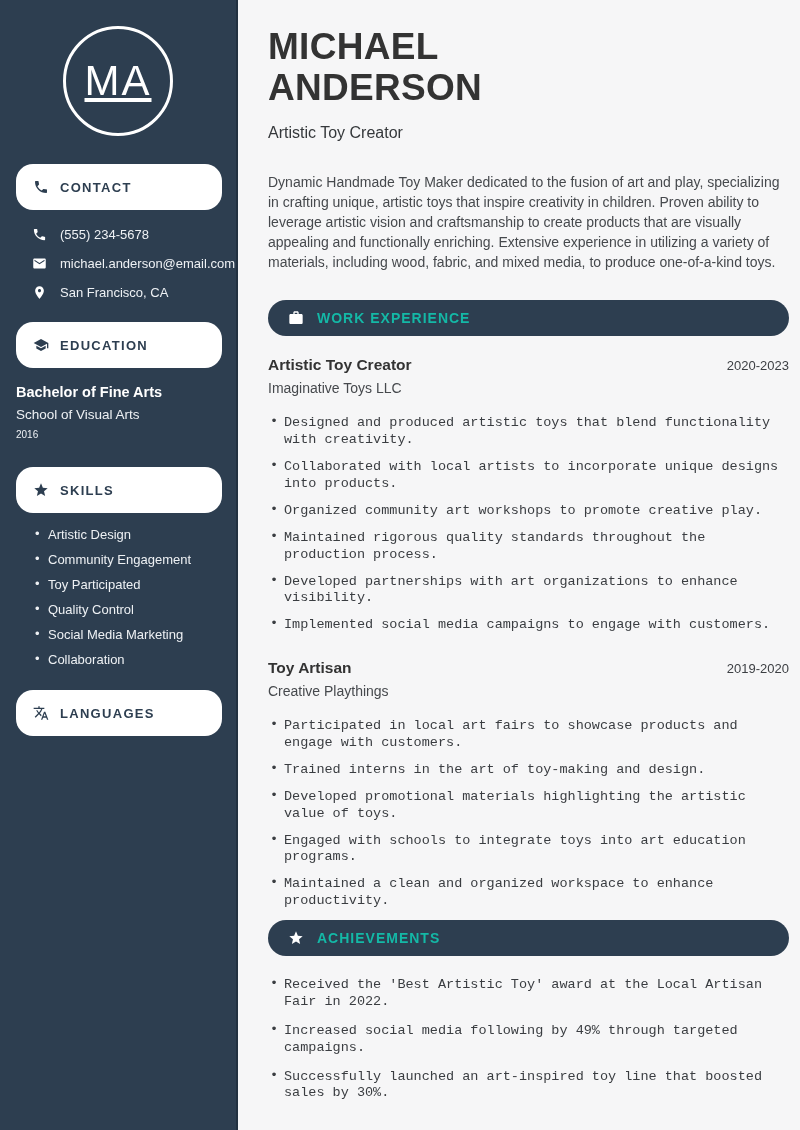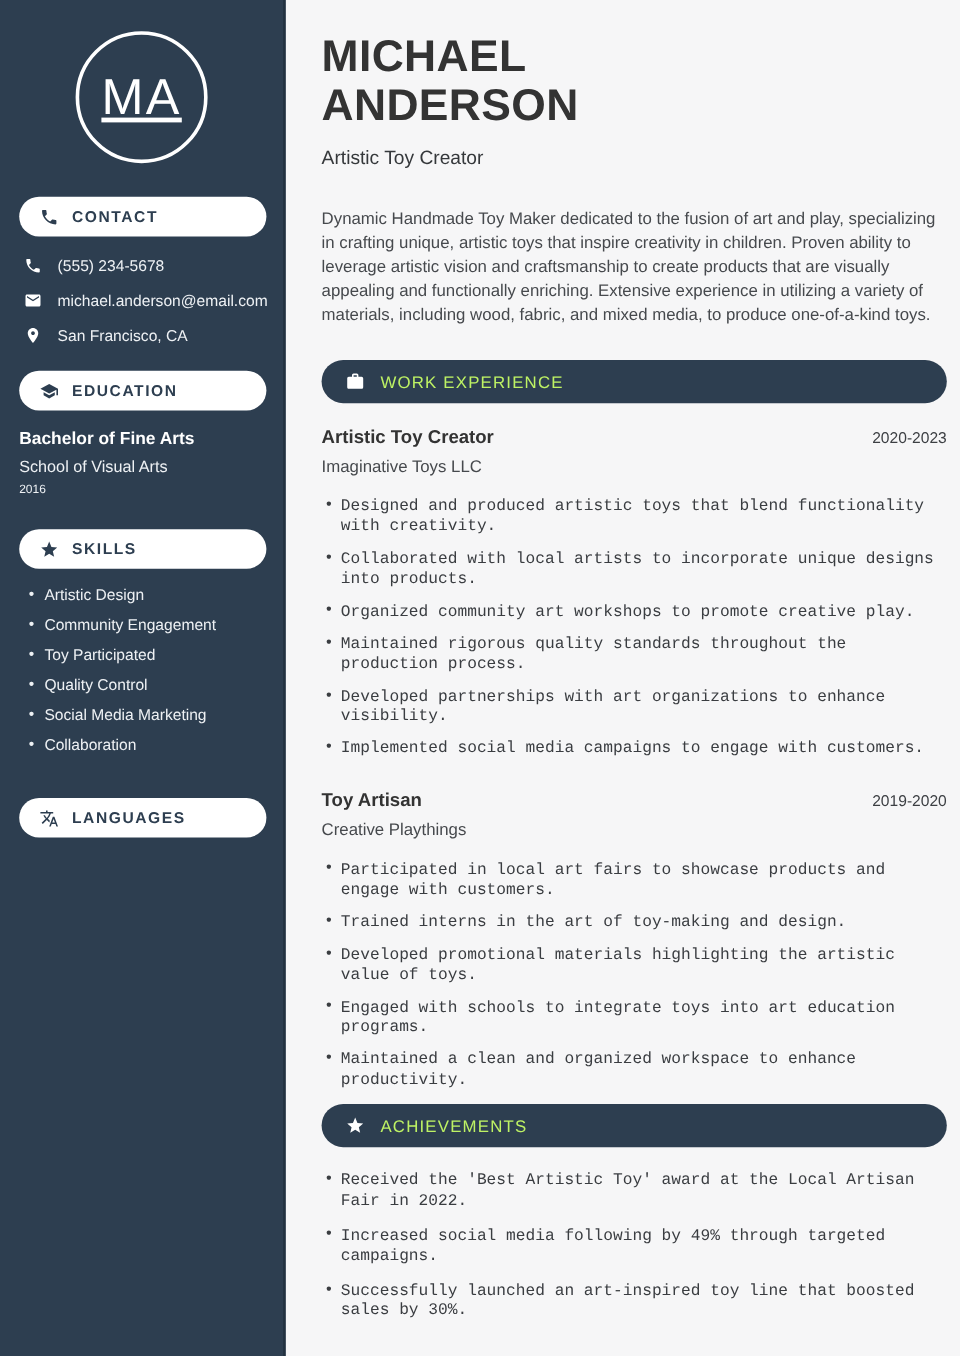"CONTACT" .side-pill { height: 33px -> 46px }
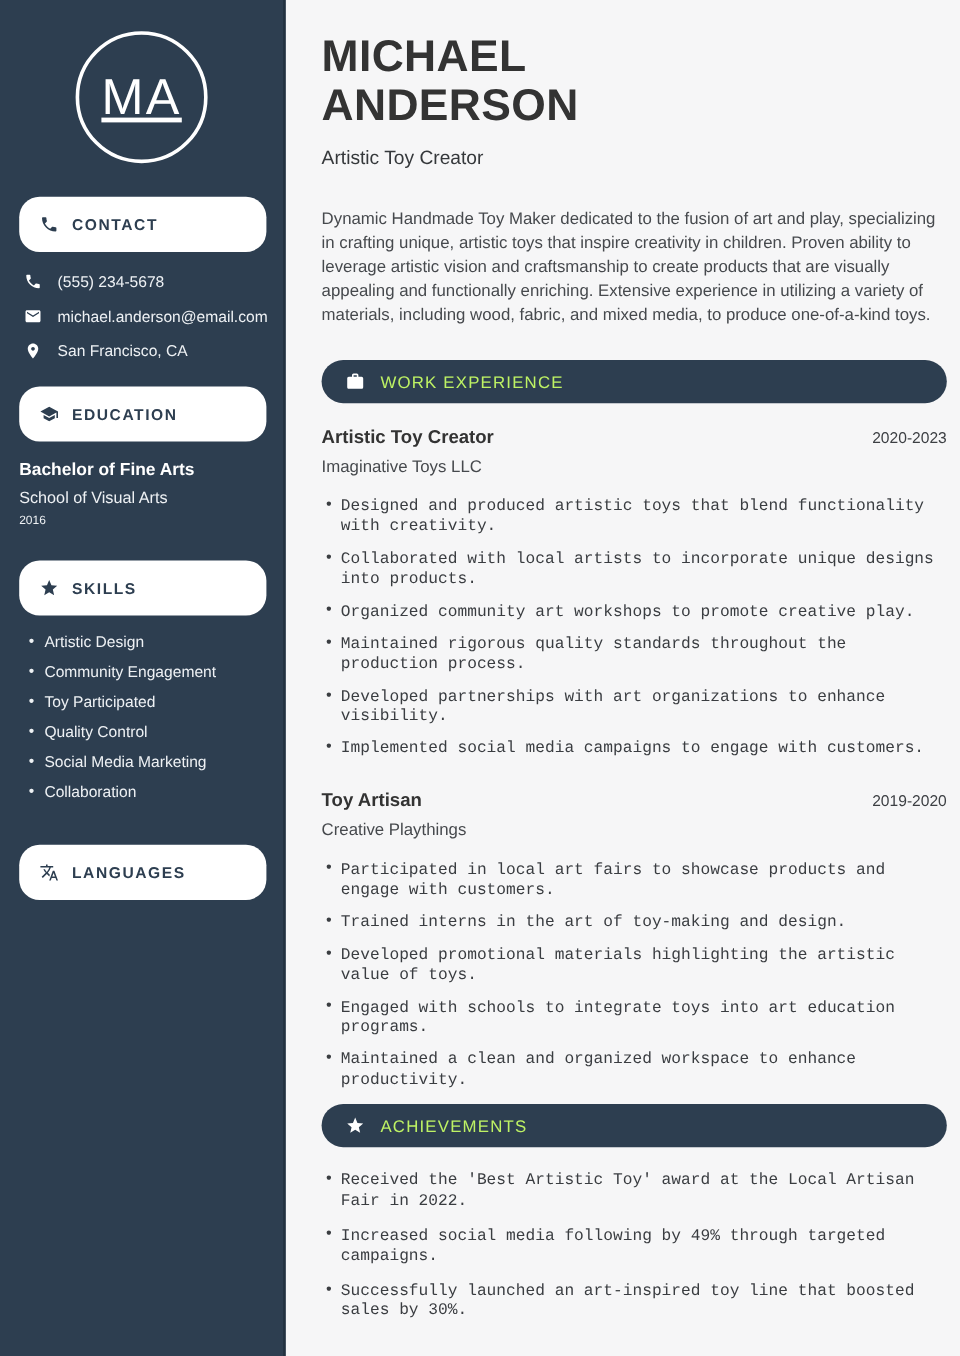"(555) 234-5678" .contact-list { padding-left: 20px -> 32px }
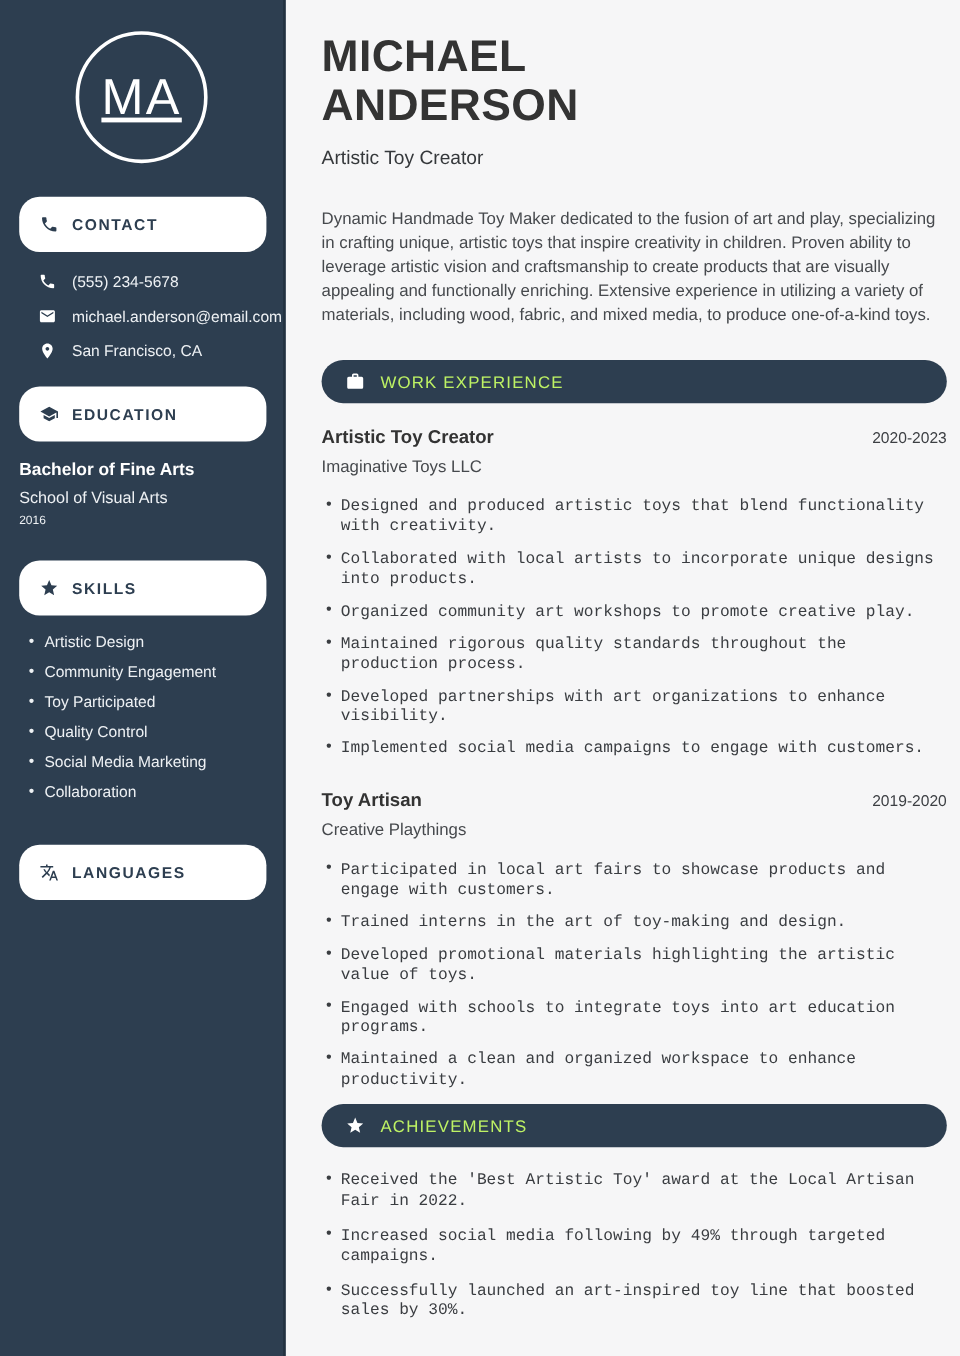"WORK EXPERIENCE" .dark-pill { color: #bef264 -> #14b8a6; font-weight: 400 -> 700 }
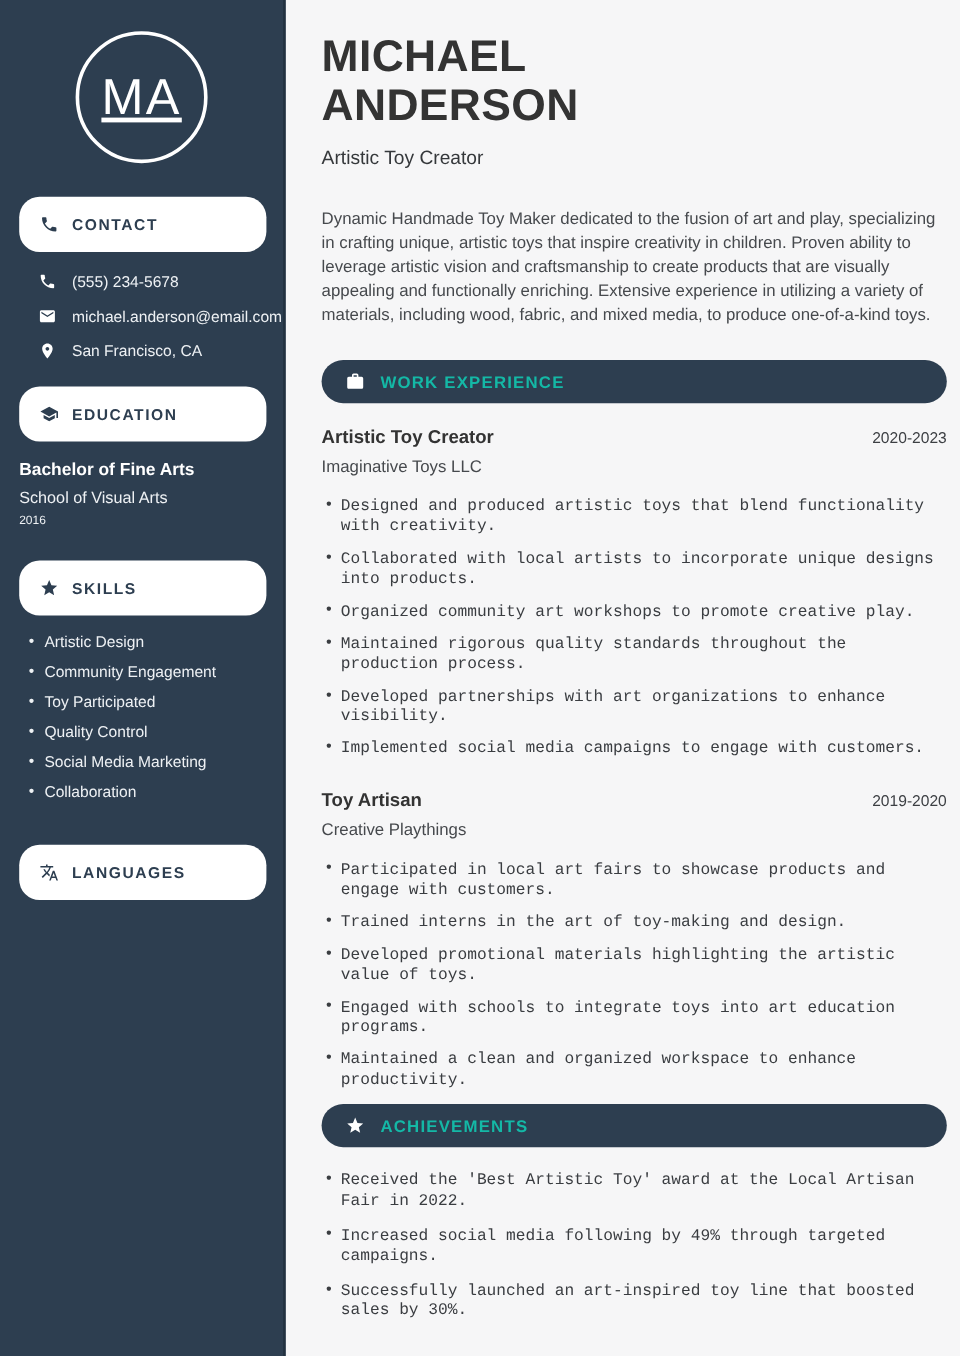"Artistic Design" .side-list { padding-left: 24px -> 35px }
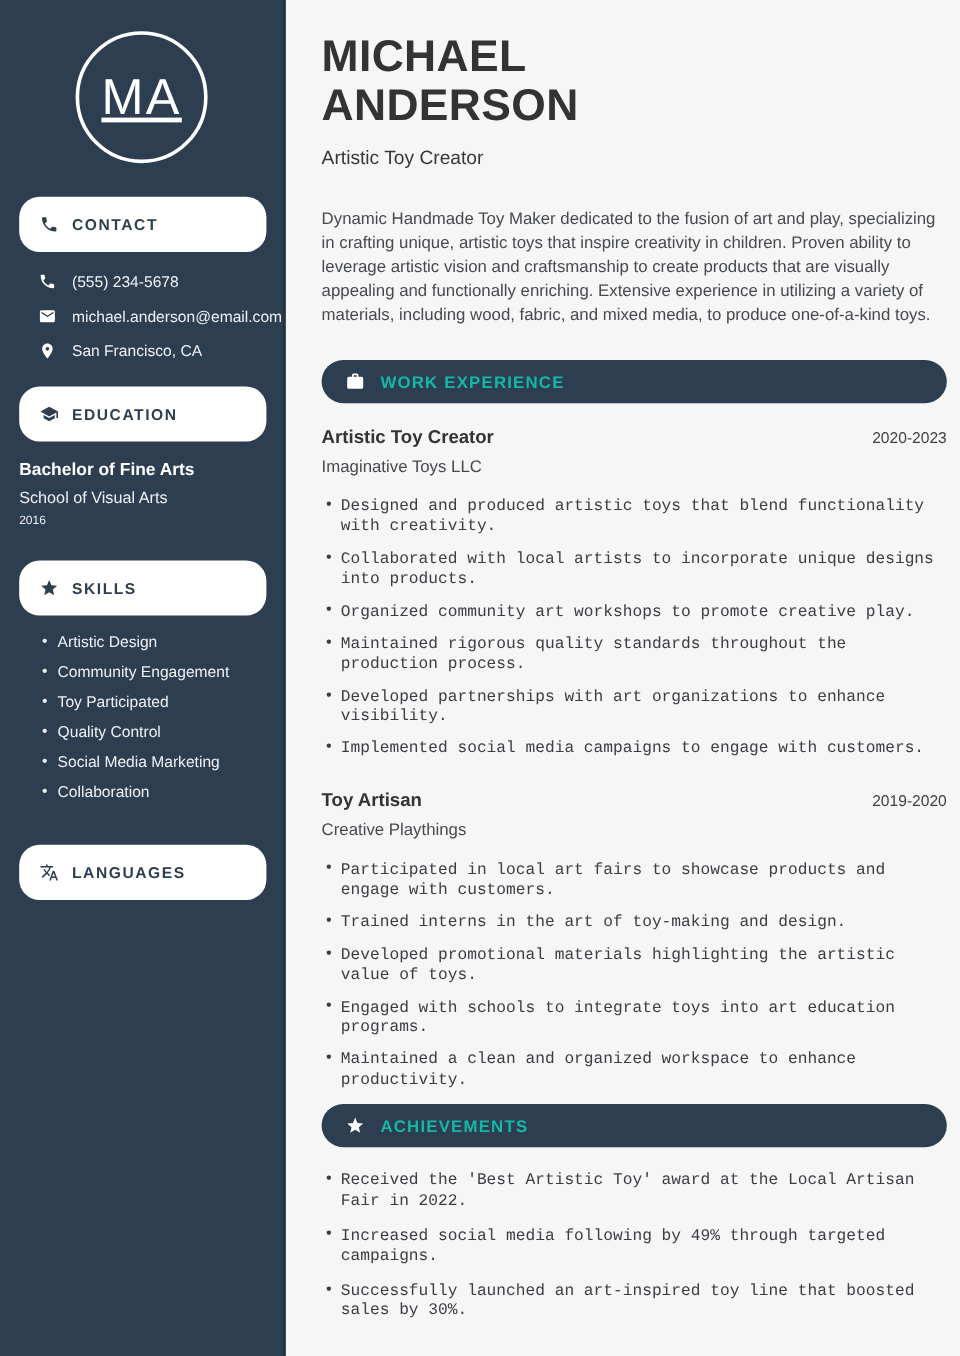"LANGUAGES" .lang-pill { margin-top: 38px -> 24px }
